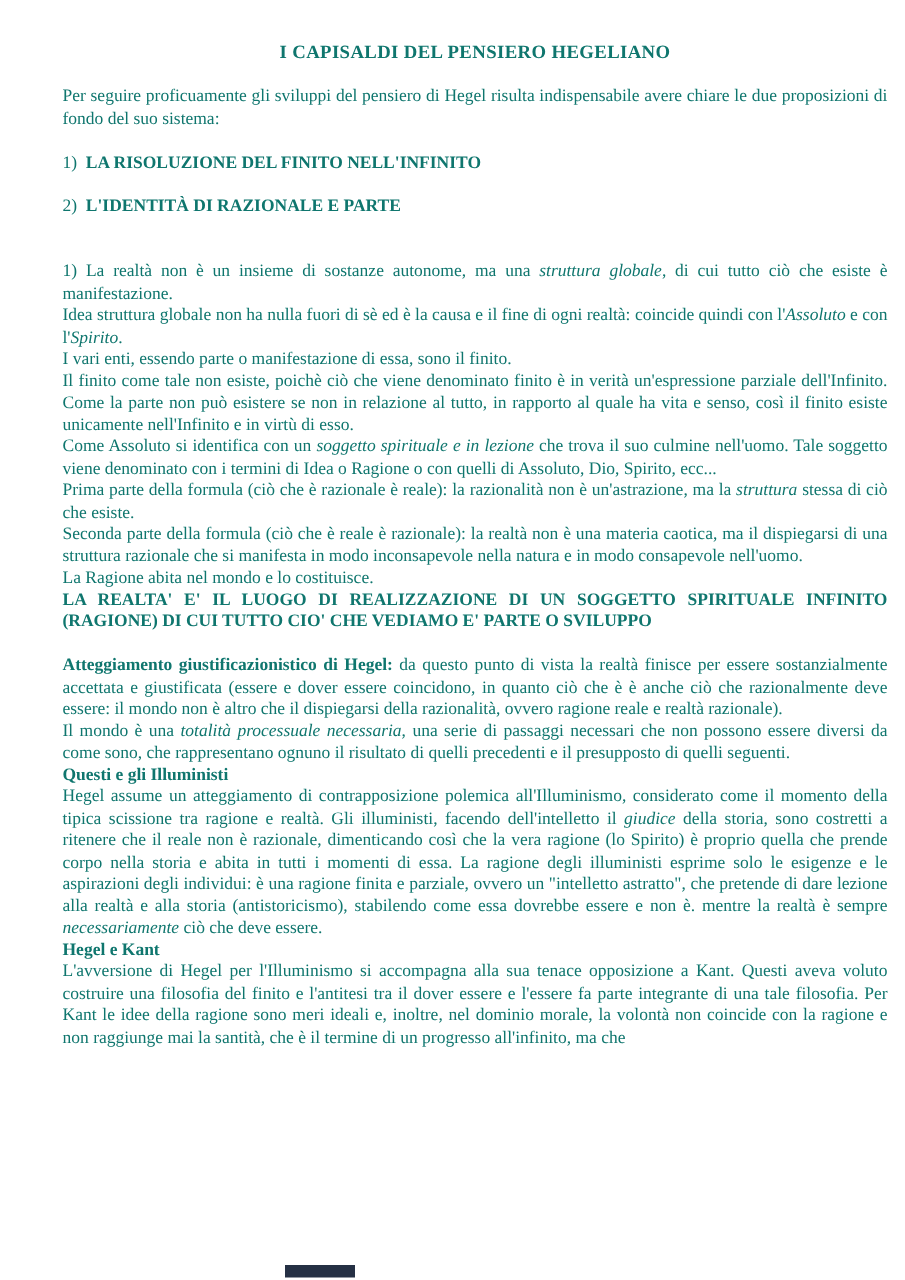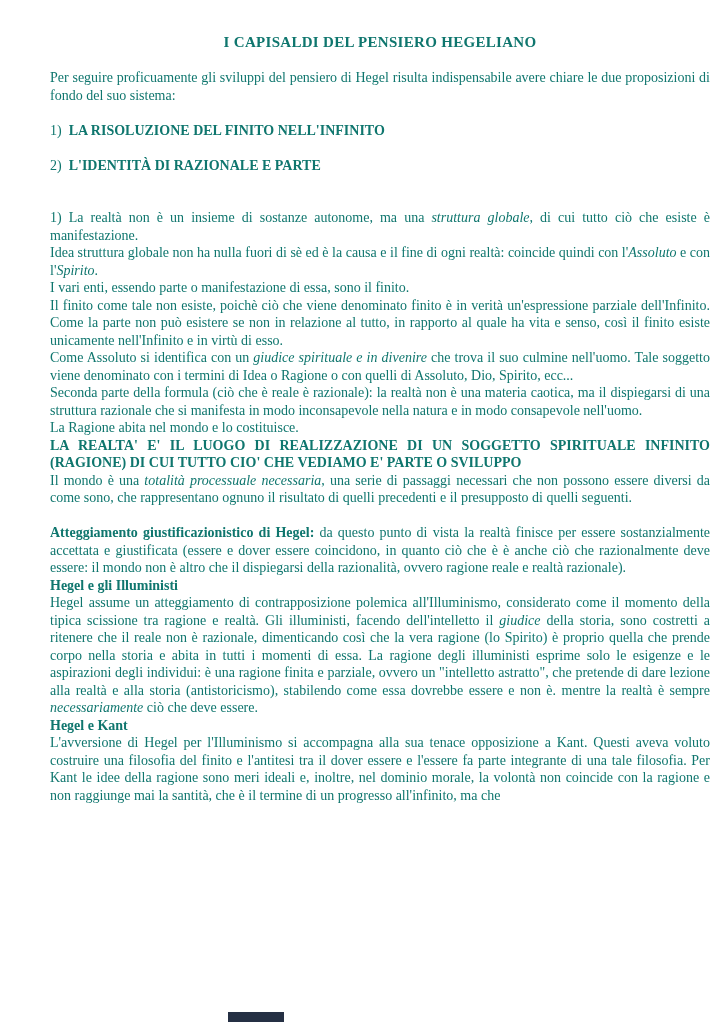"giudice spirituale e in divenire" i { text: giudice spirituale e in divenire -> soggetto spirituale e in lezione }
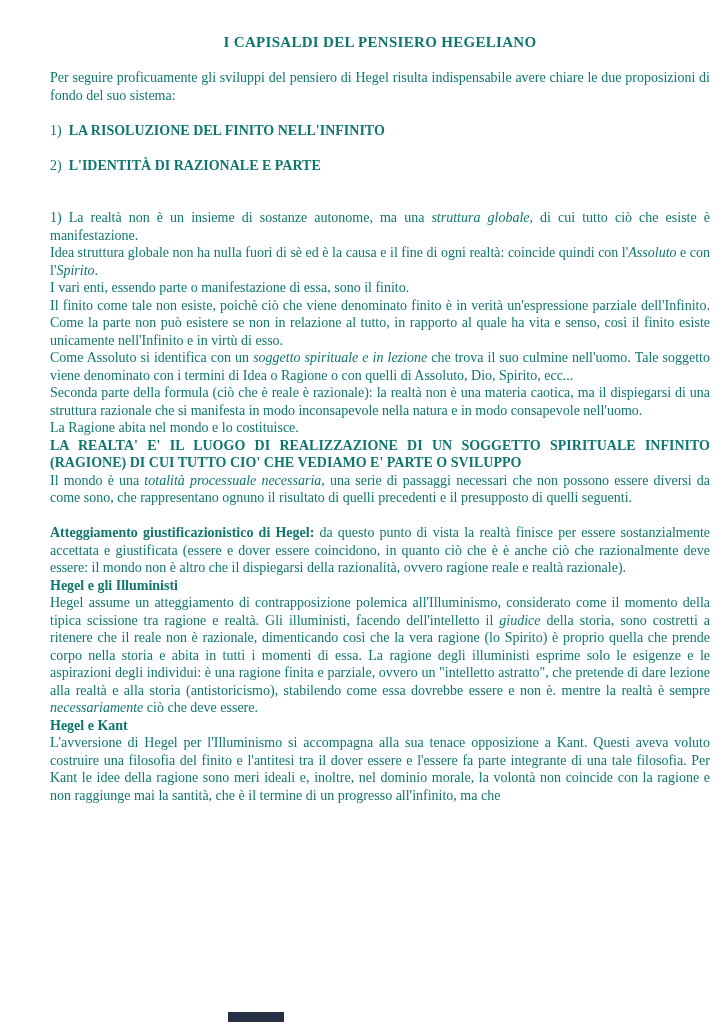"Prima parte della formula (ciò" p.block { html: none -> <p><span>Prima parte della formula (ciò che è razionale è reale): la razionalità non è un'astrazione, ma la </span><i>struttura</i><span> stessa di ciò che esiste.</span></p> }
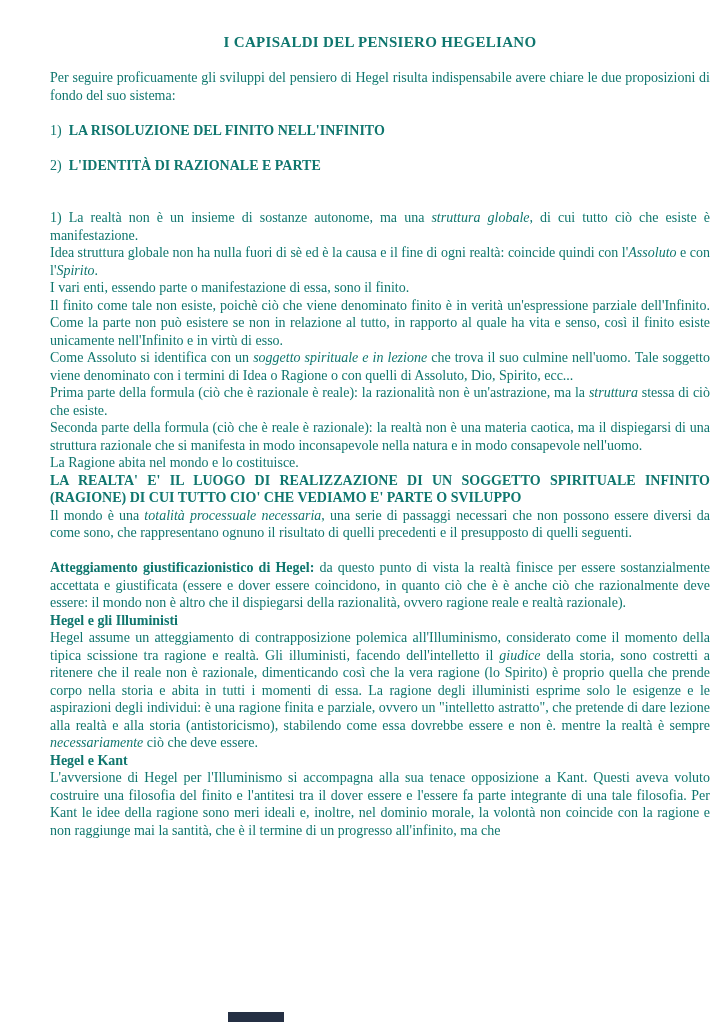"Il mondo è una totalità" p.block { order: before "Atteggiamento giustificazionistico di" -> after "Atteggiamento giustificazionistico di" }
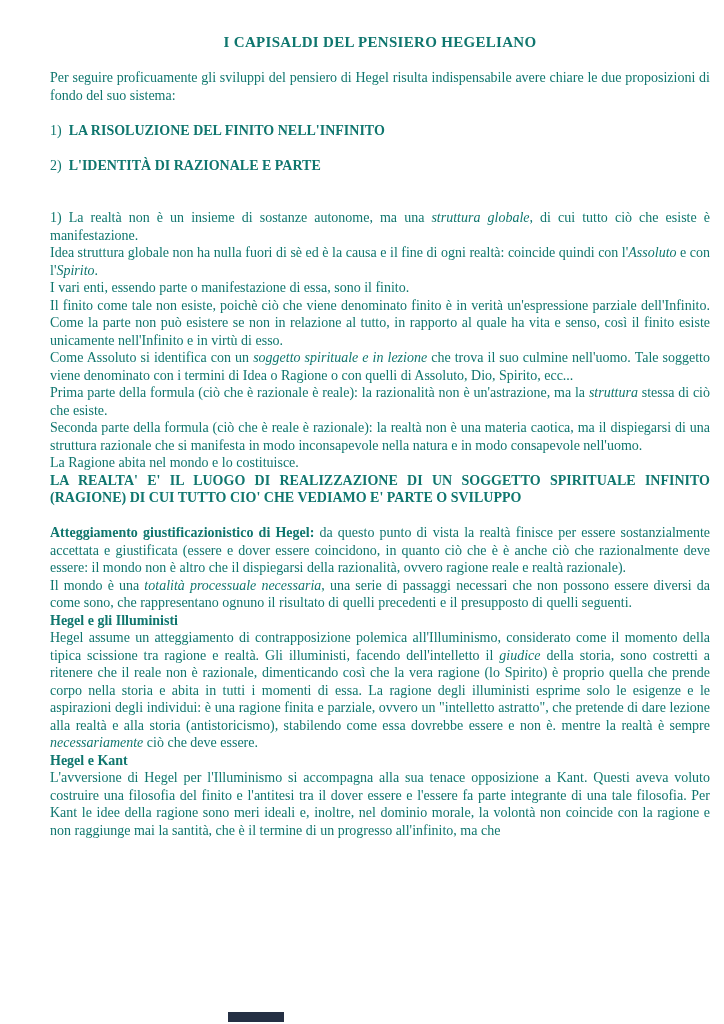"Hegel e gli Illuministi" b { text: Hegel -> Questi }
